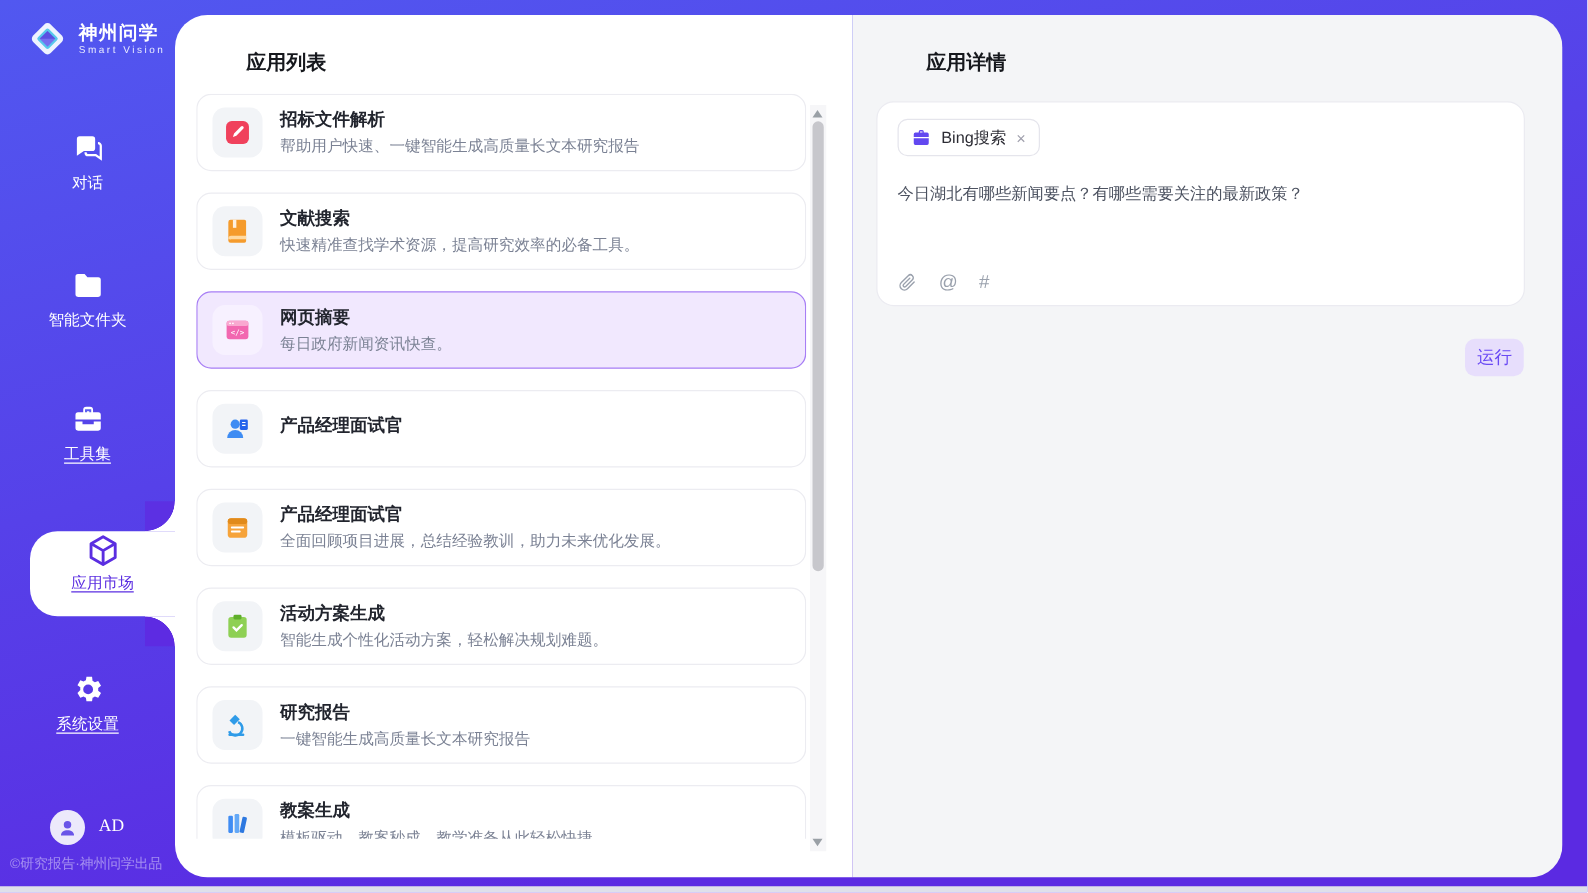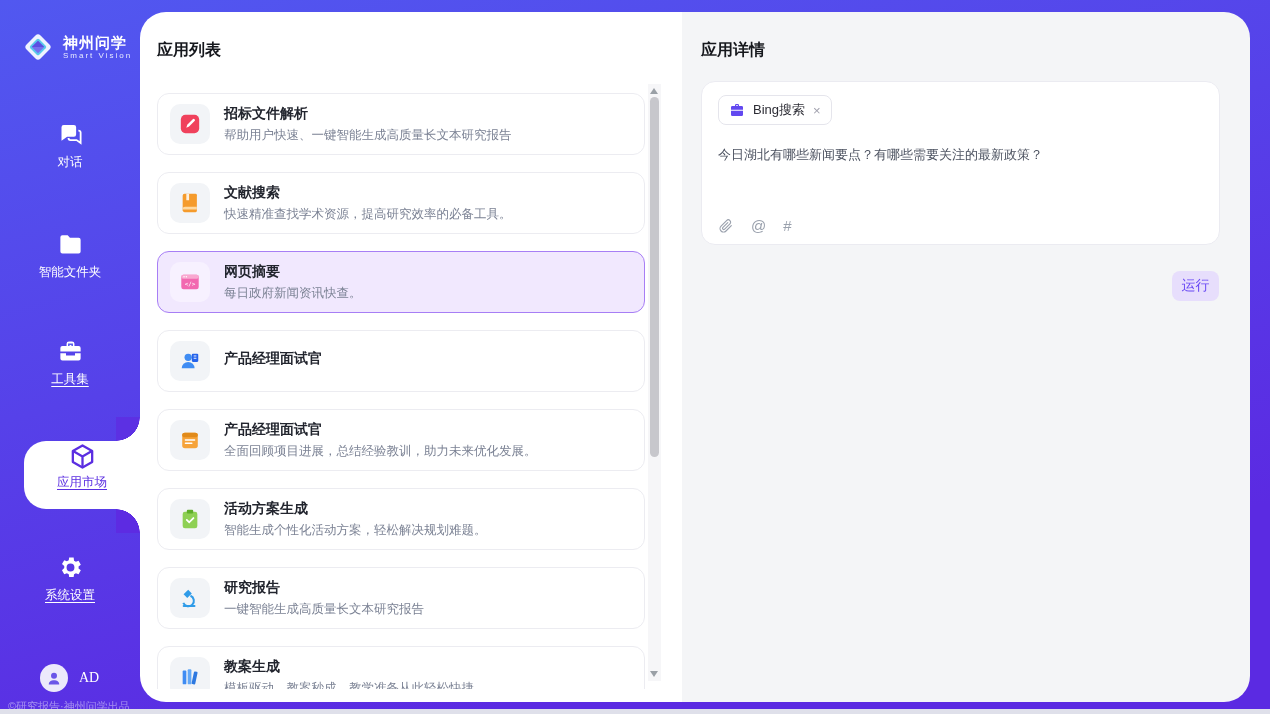"神州问学" .sidebar { top: 16px -> 0 }
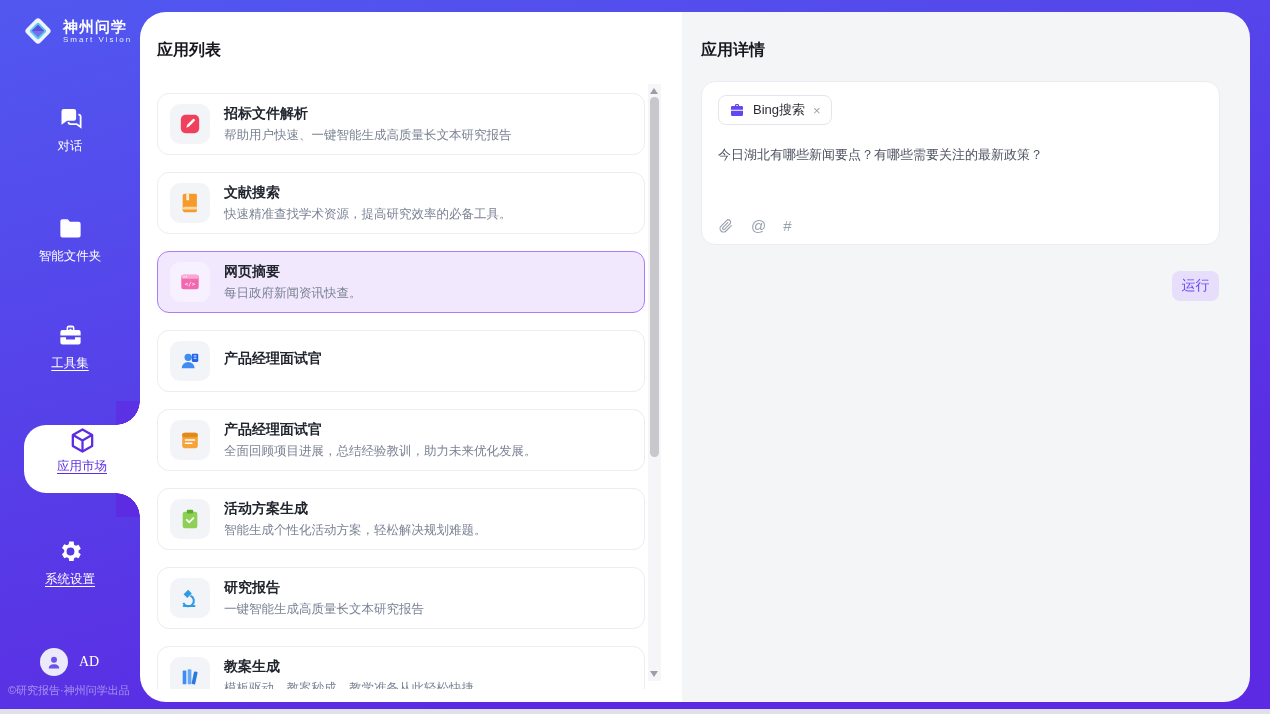"应用列表" .panel-title { margin-left: none -> 40px }
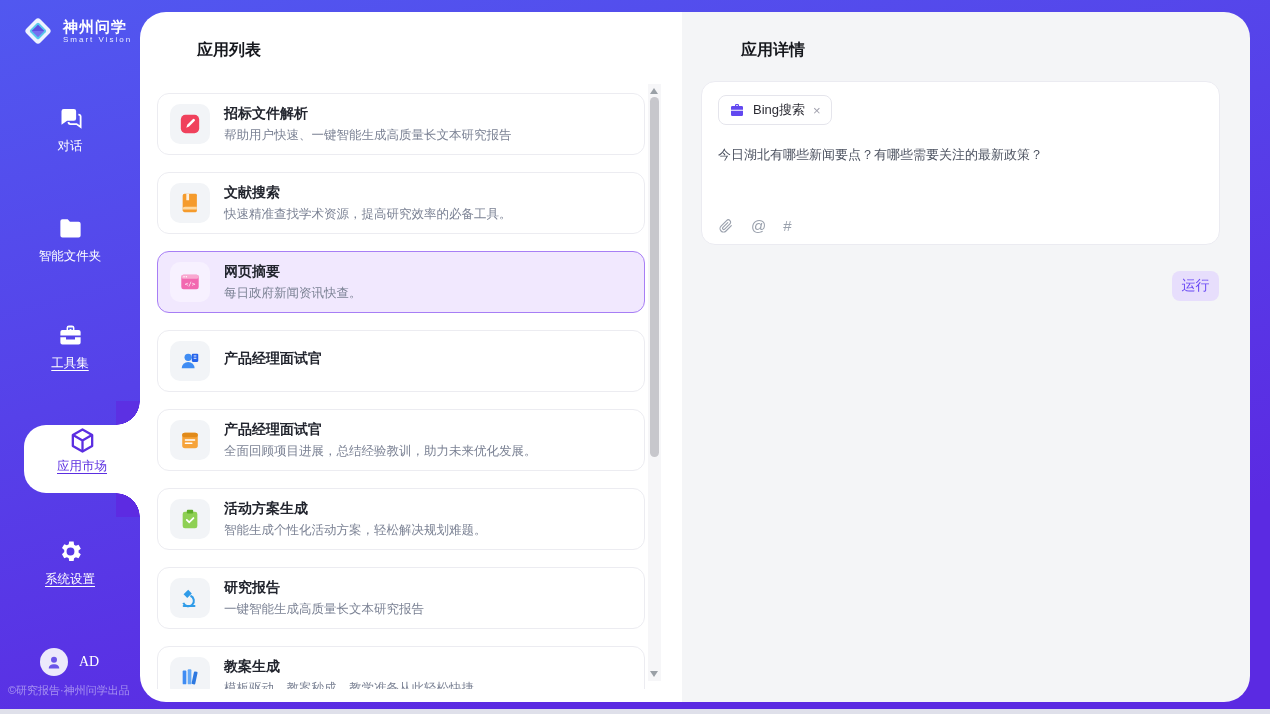"招标文件解析" .apps { margin-top: 32px -> 14px }
